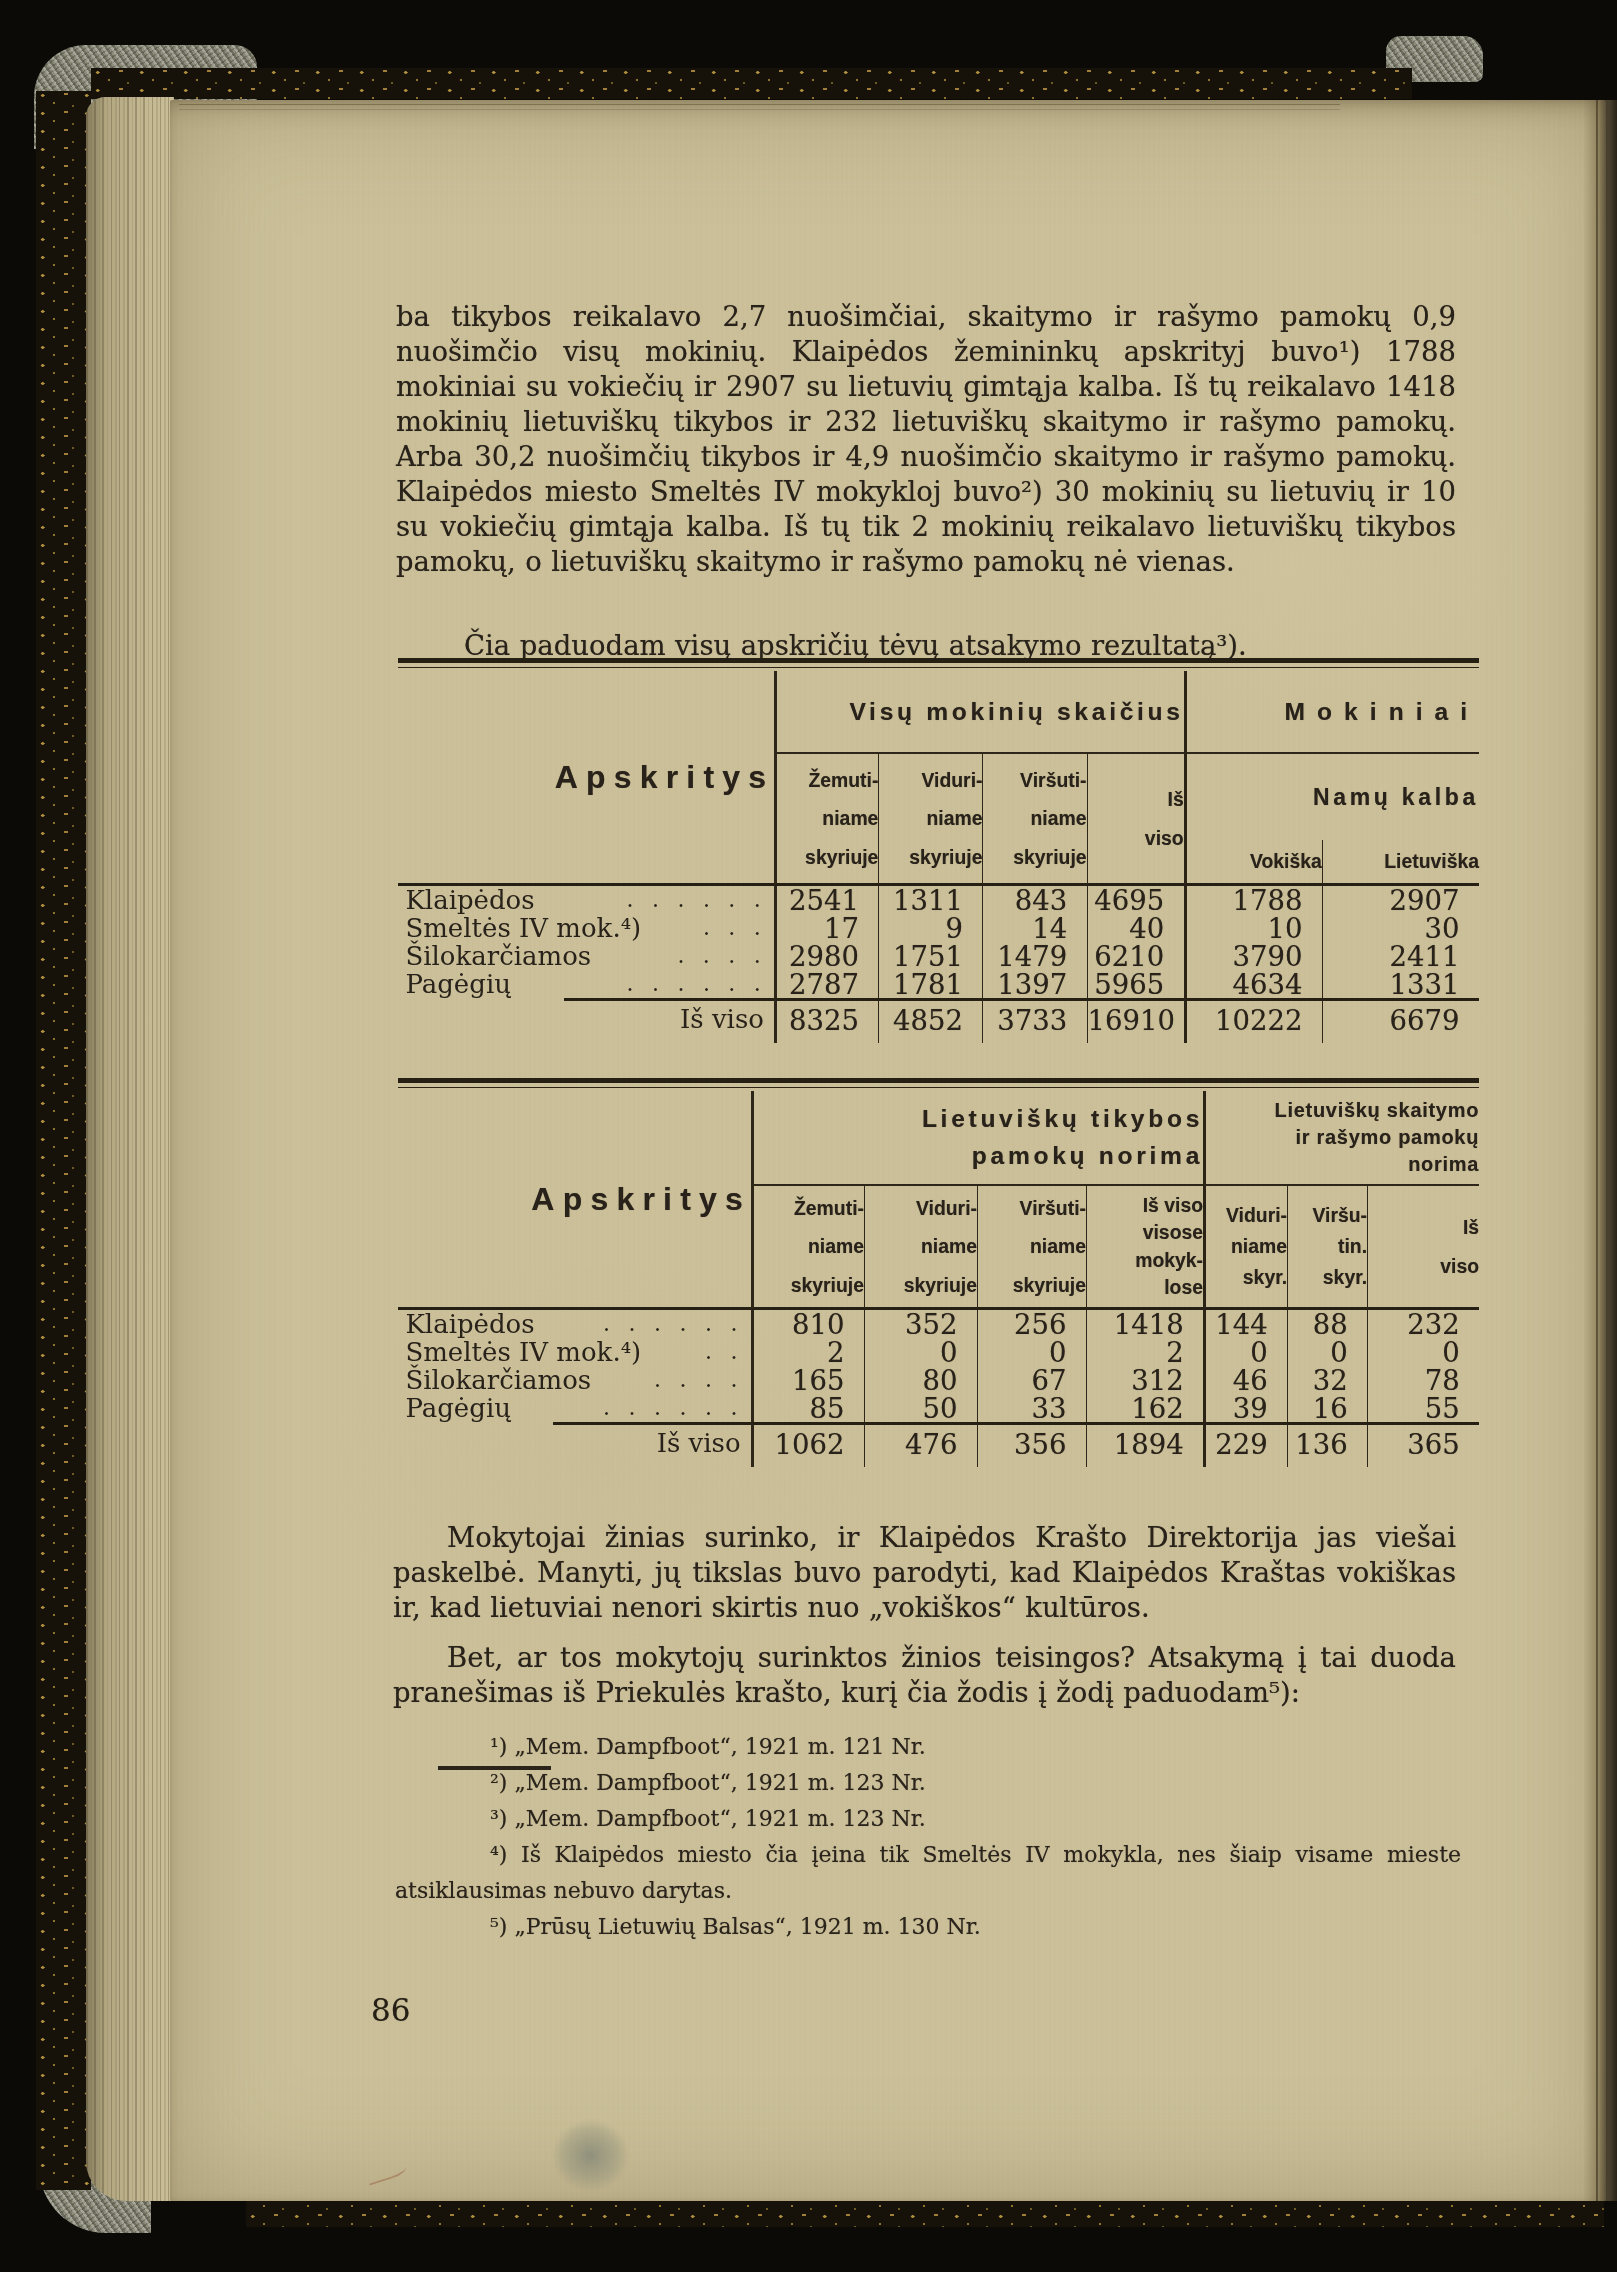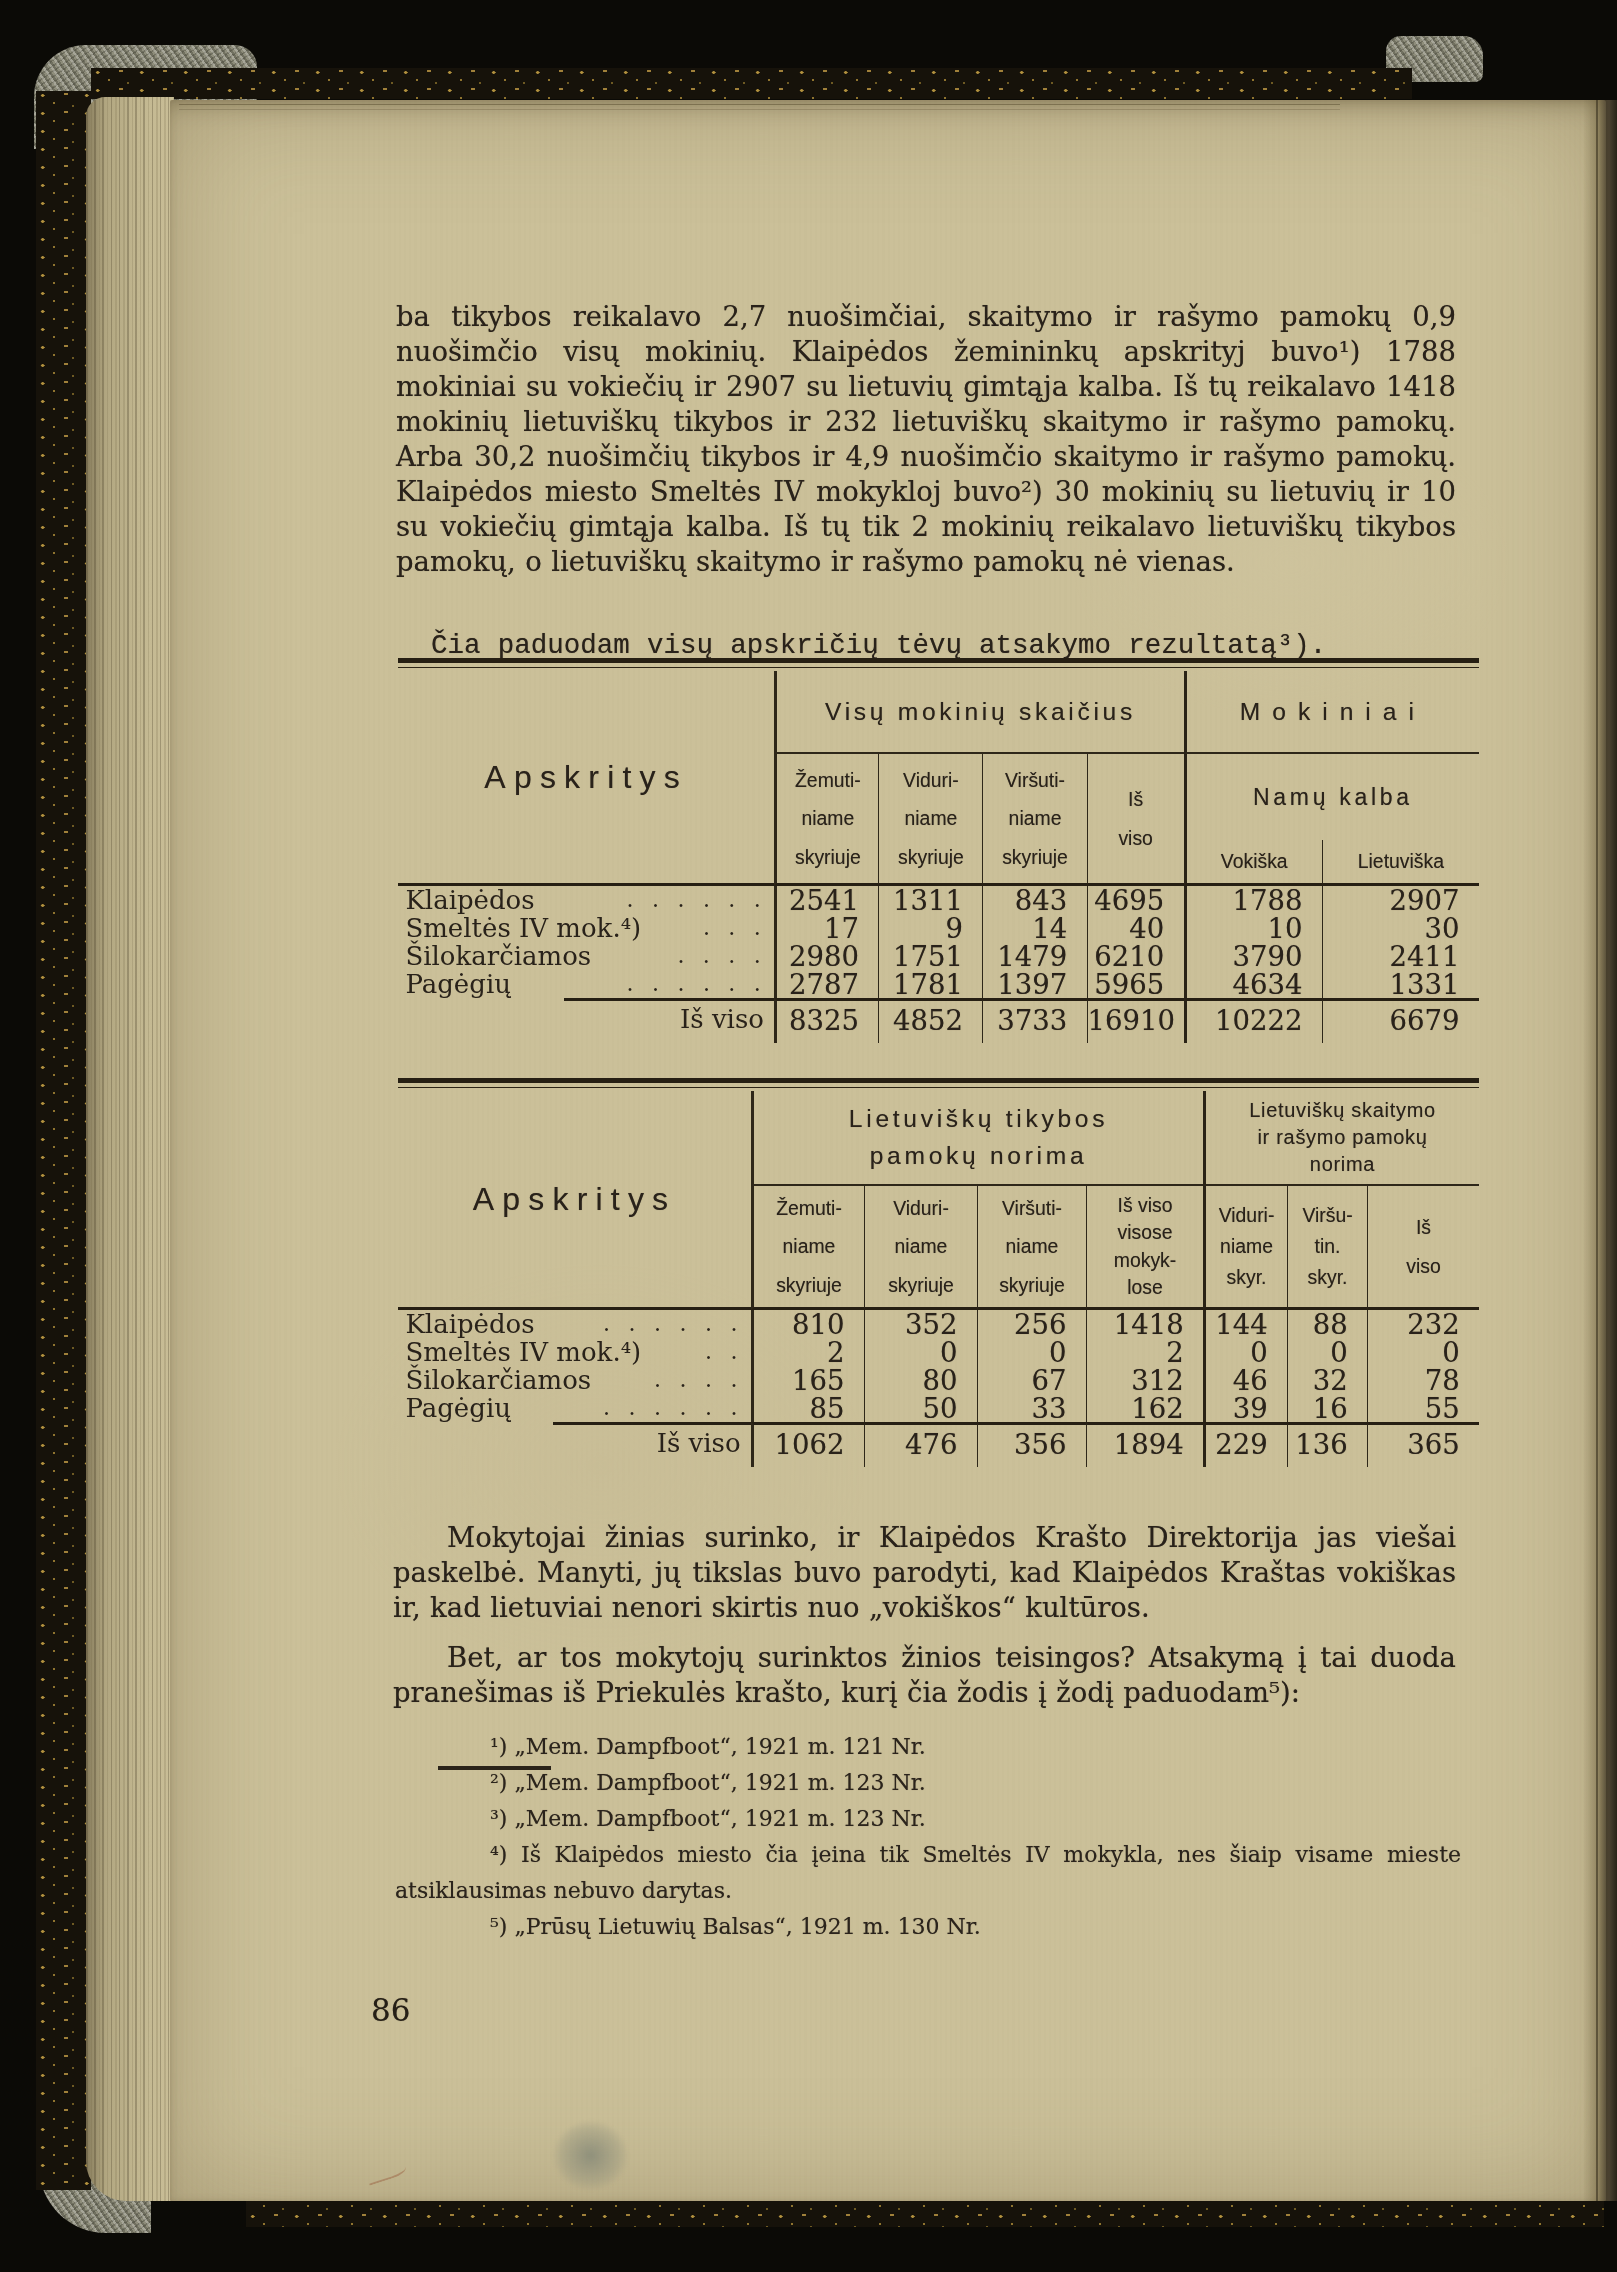"Čia paduodam visų apskričių tėvų" .p2 { font-family: Liberation Mono, monospace -> none; left: 377px -> 410px }
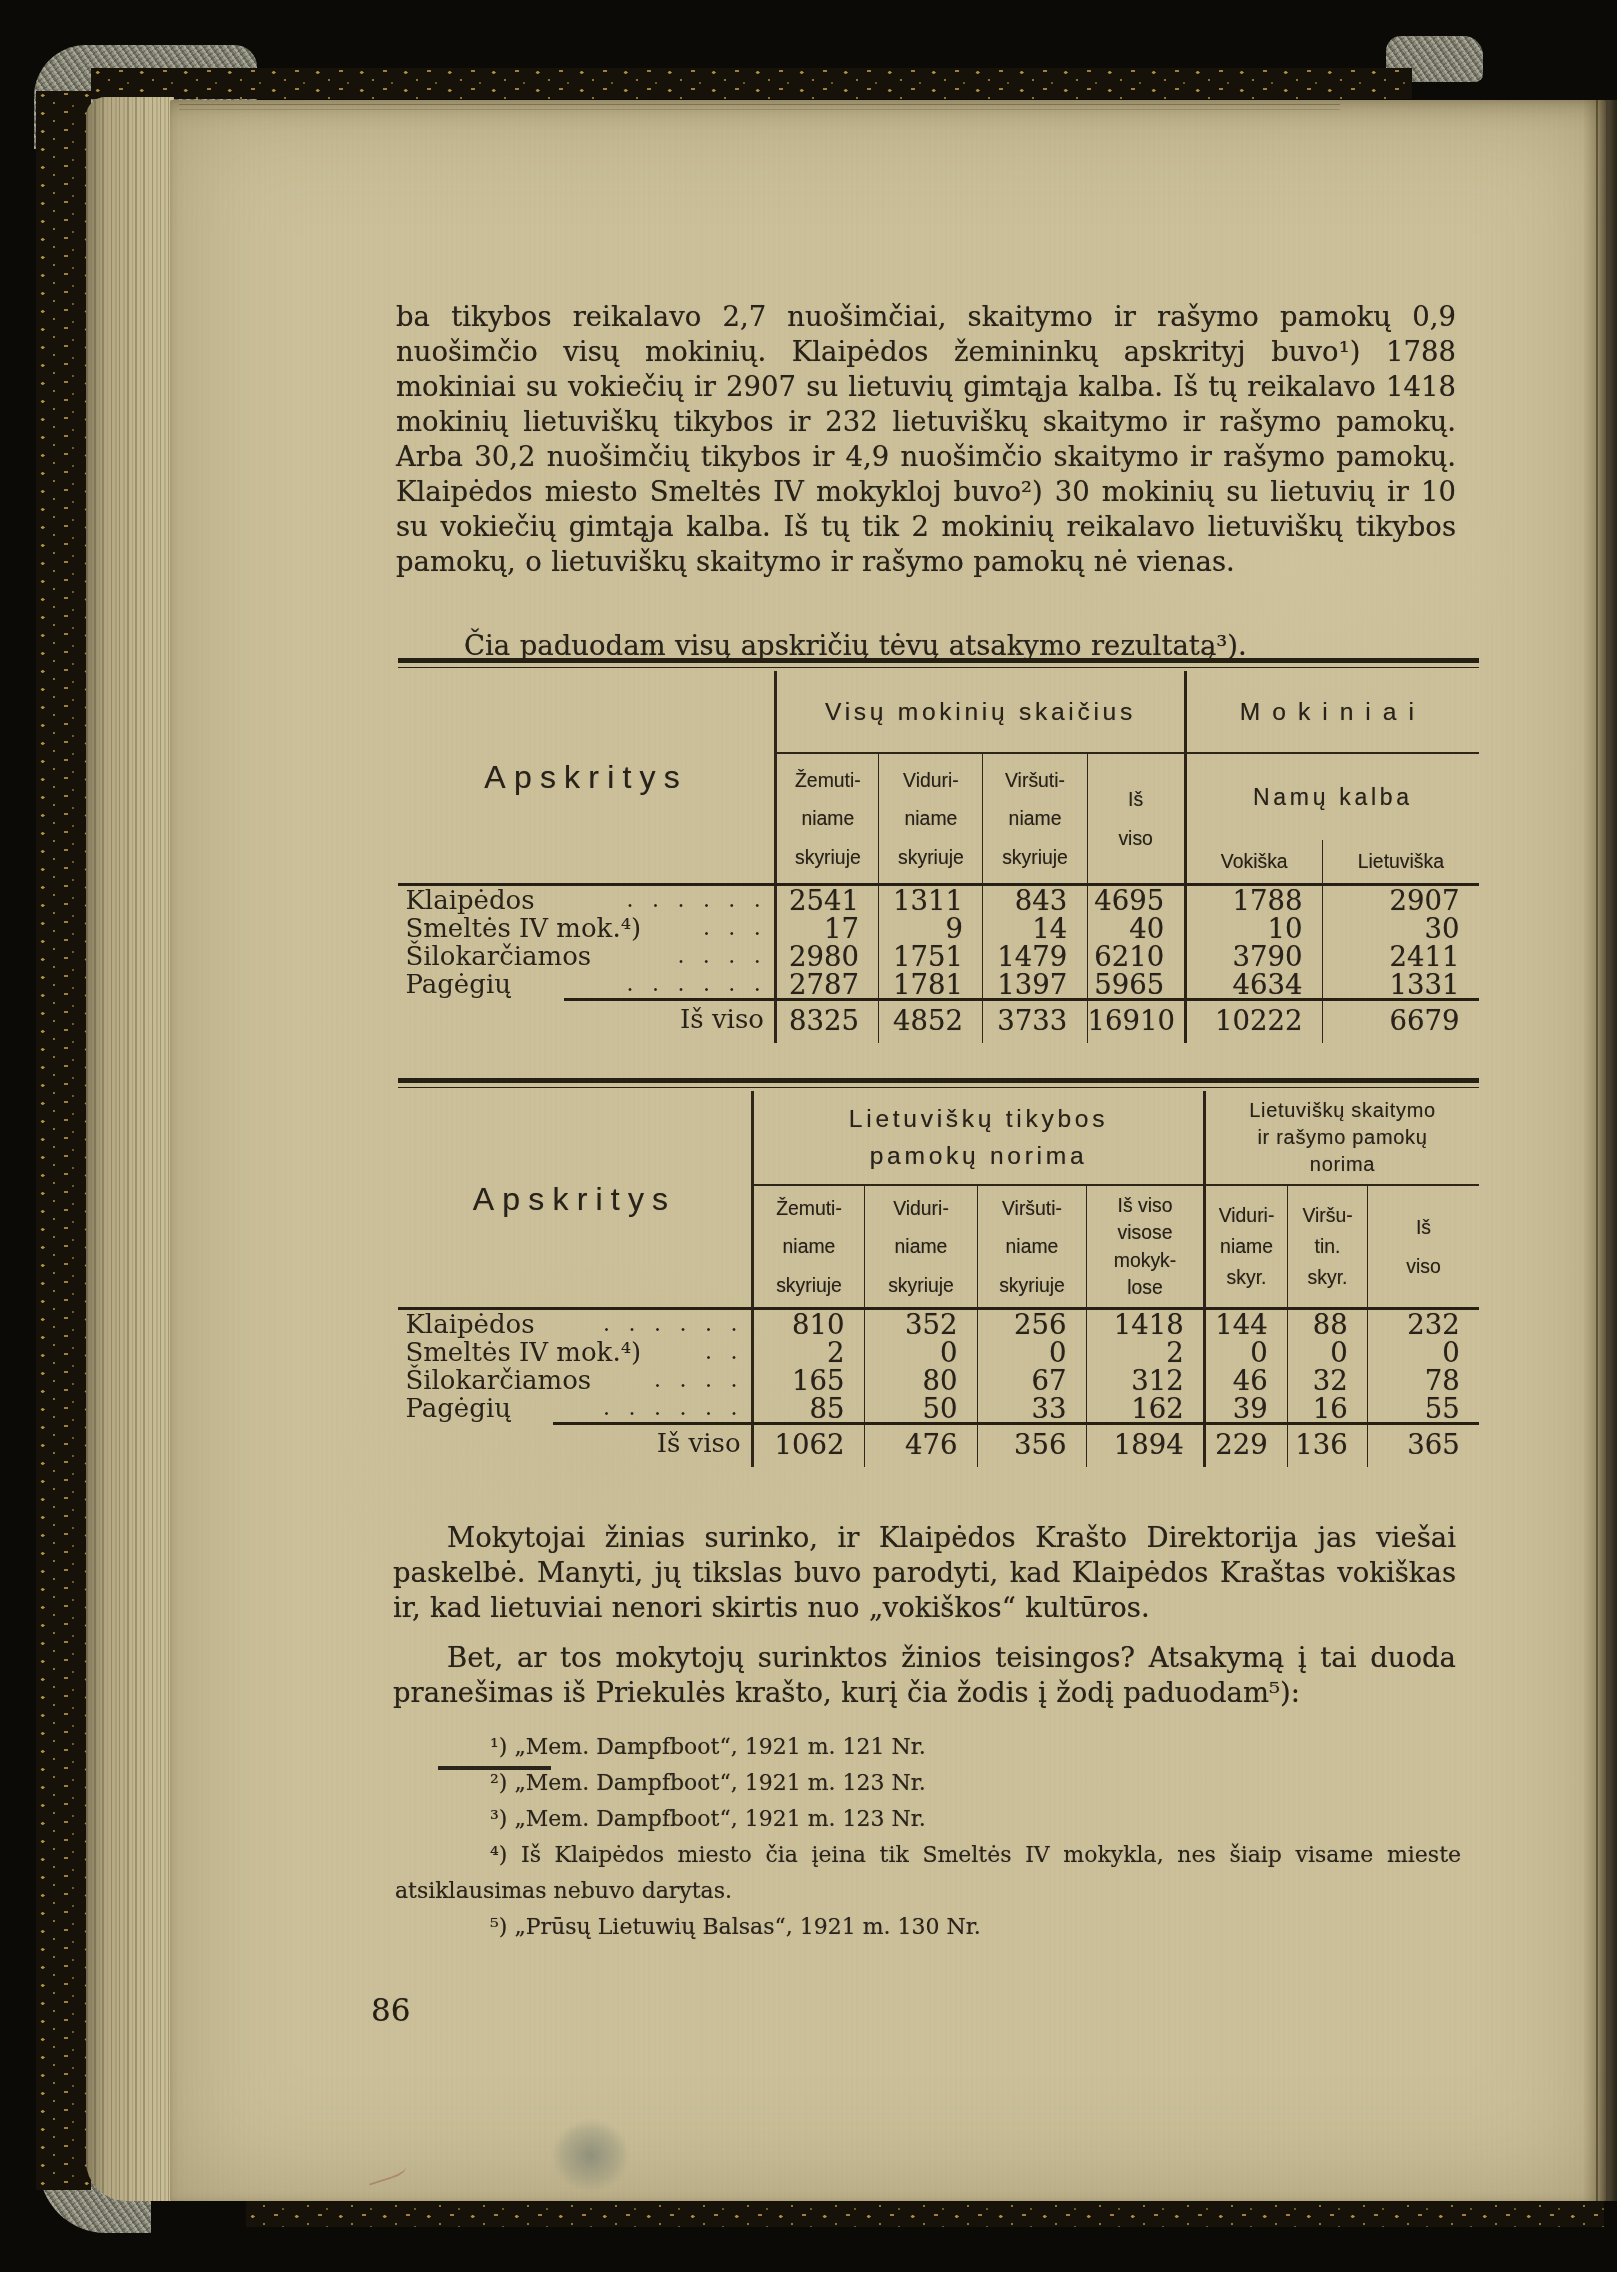"Visų mokinių skaičius" thead th { font-weight: normal -> bold; text-align: center -> right }
